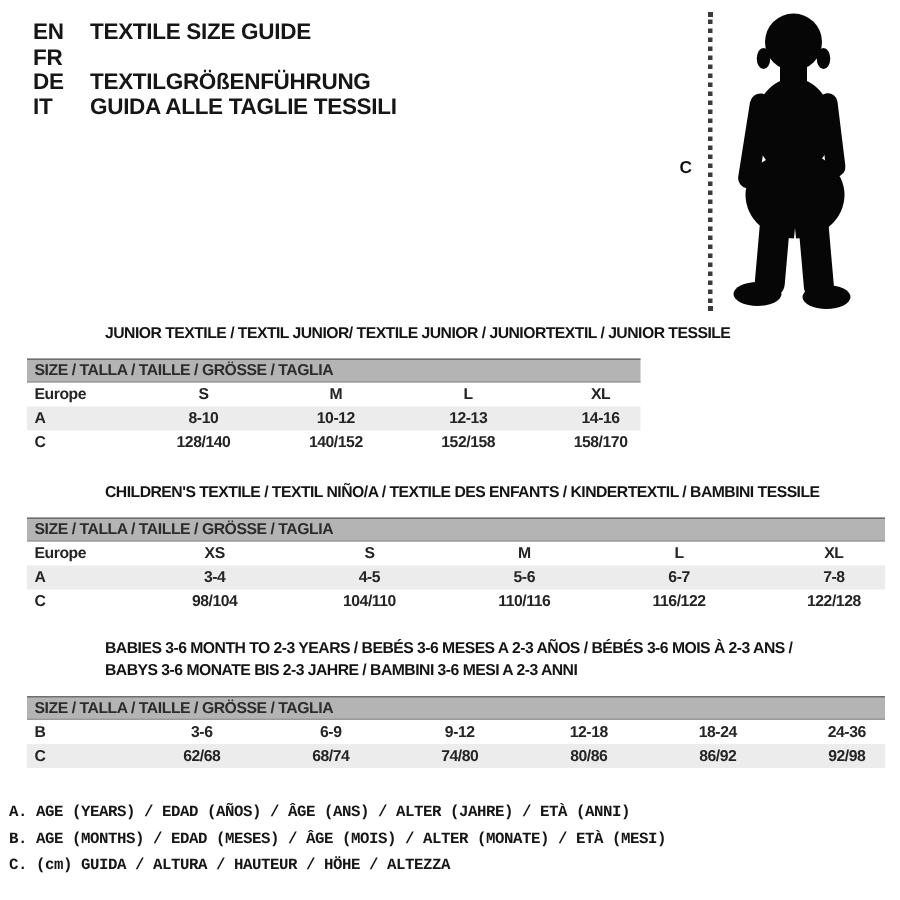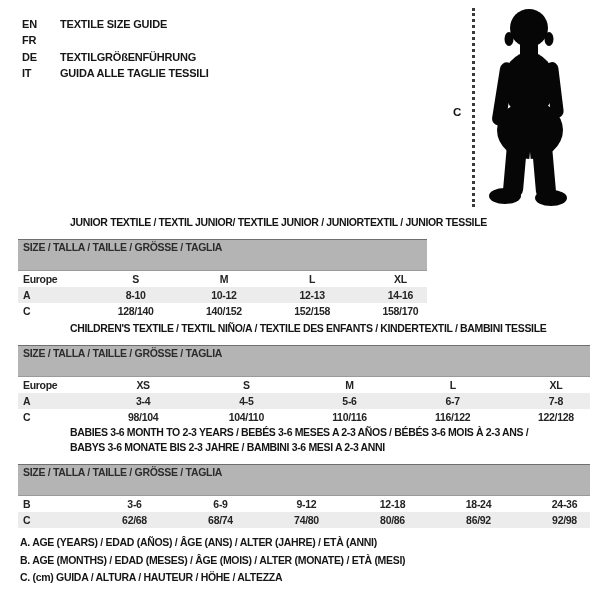"EN" .lang-row { align-items: flex-end -> flex-start; font-size: 11px -> 15px }
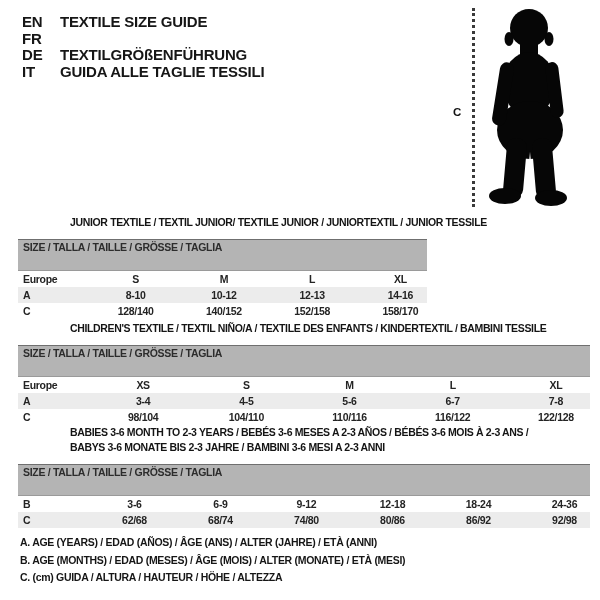"SIZE / TALLA / TAILLE" .size-bar { height: 32px -> 16px }
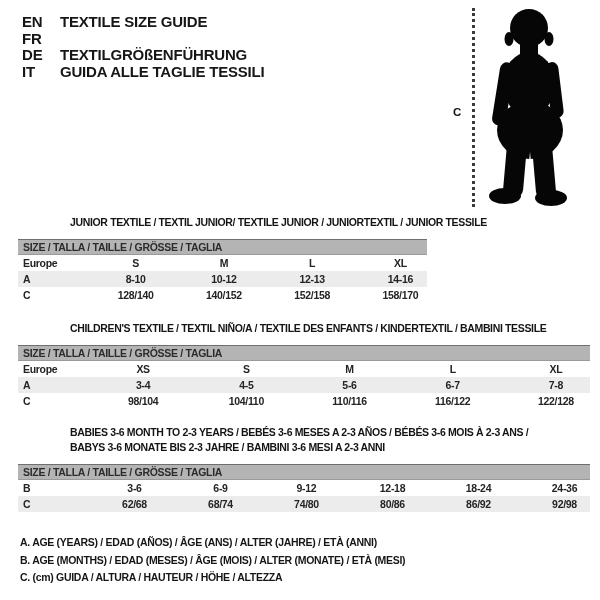"A. AGE (YEARS) / EDAD" .legend { font-family: none -> Liberation Mono, monospace; left: 20px -> 6px }
